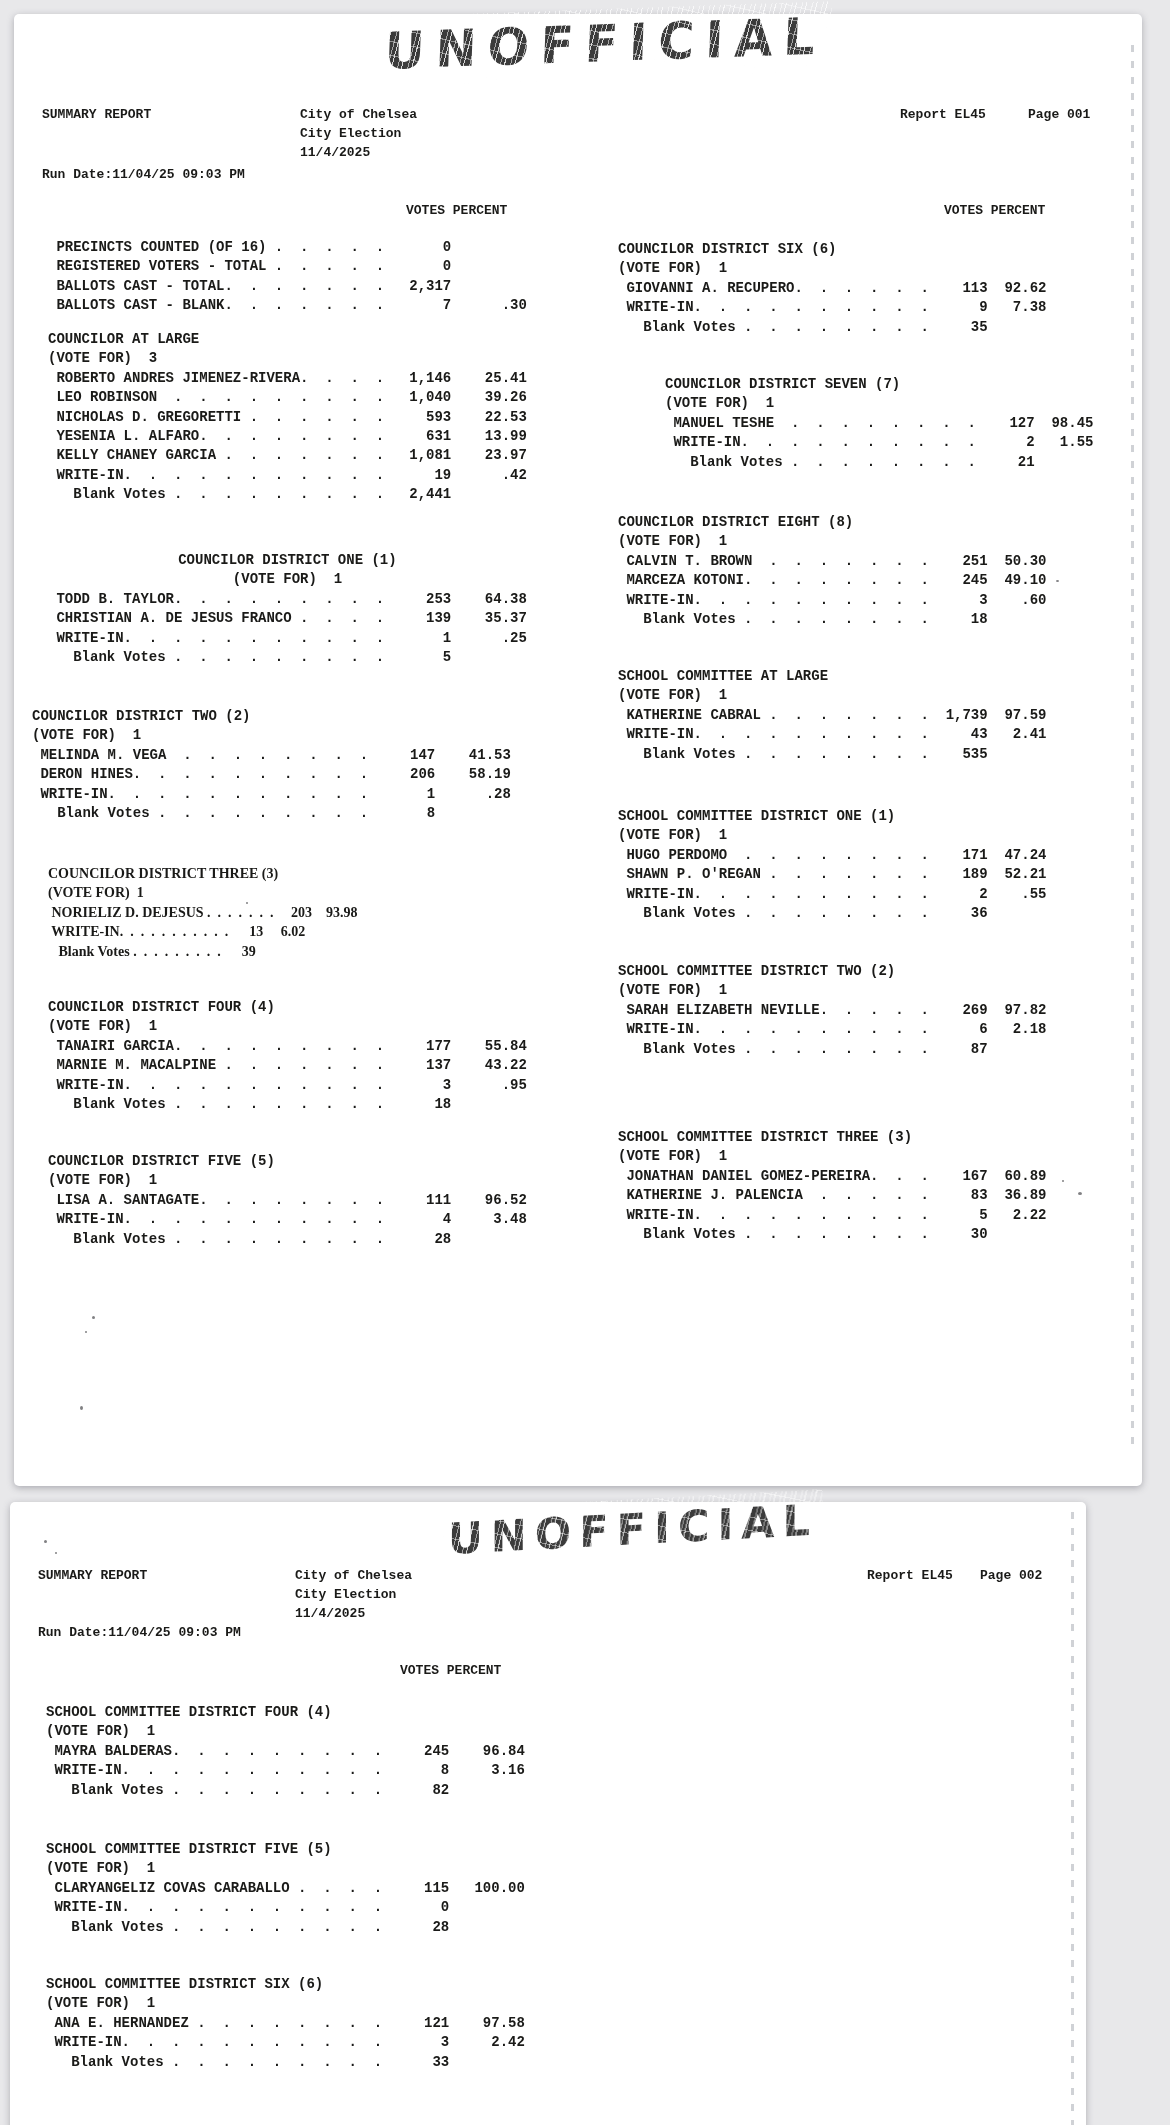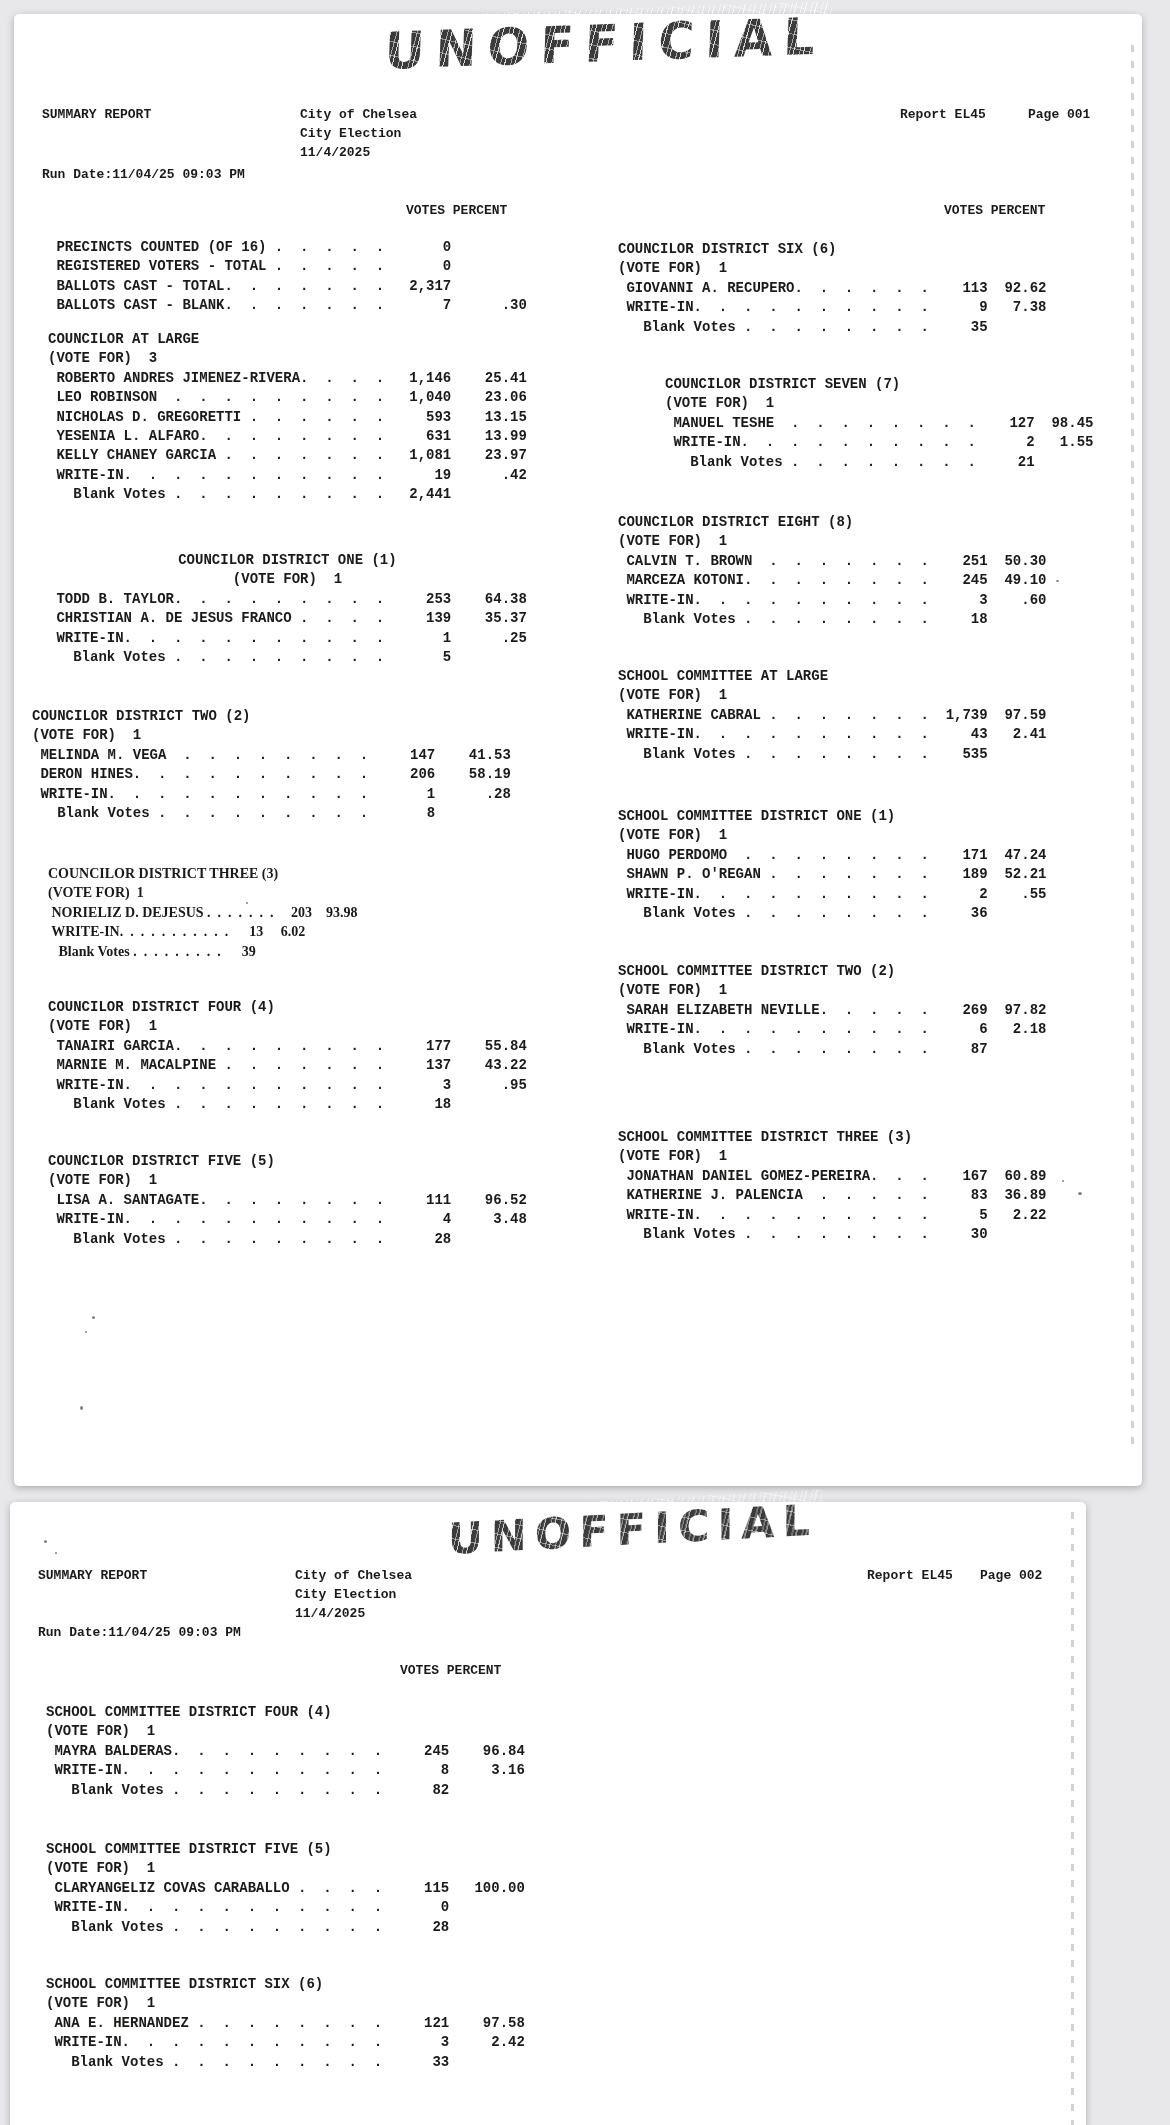"LEO ROBINSON . . ." span.ln { text: 23.06 -> 39.26 }
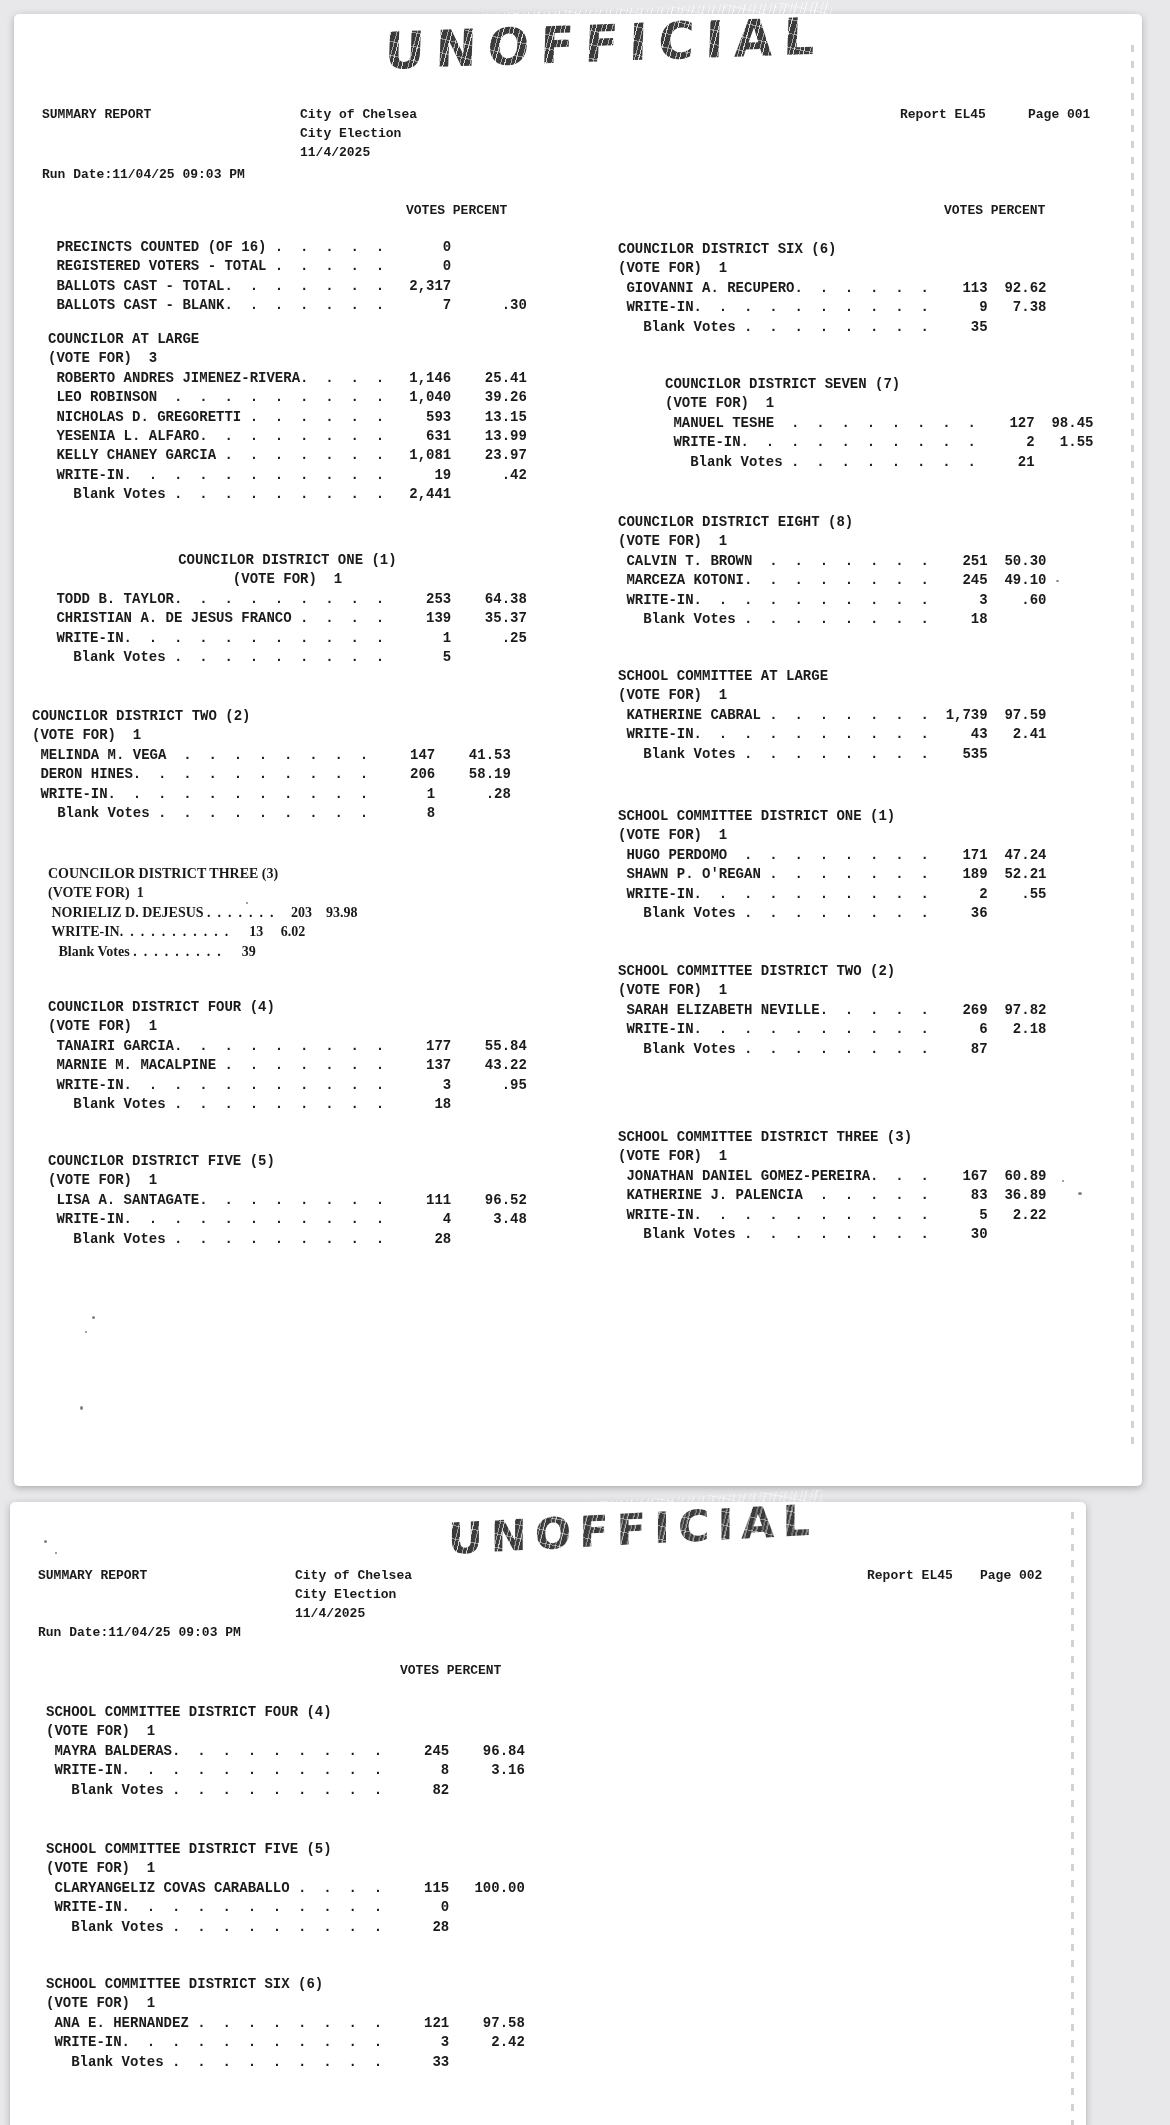"NICHOLAS D. GREGORETTI . ." span.ln { text: 13.15 -> 22.53 }
